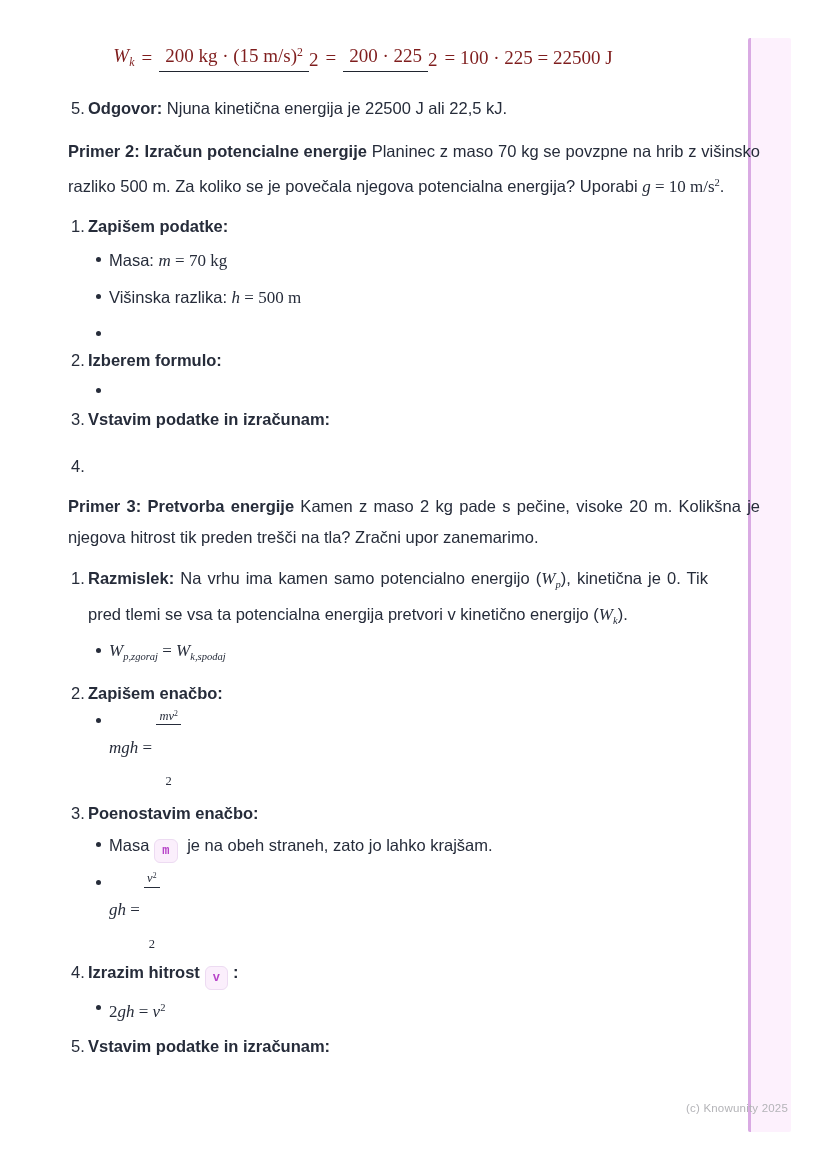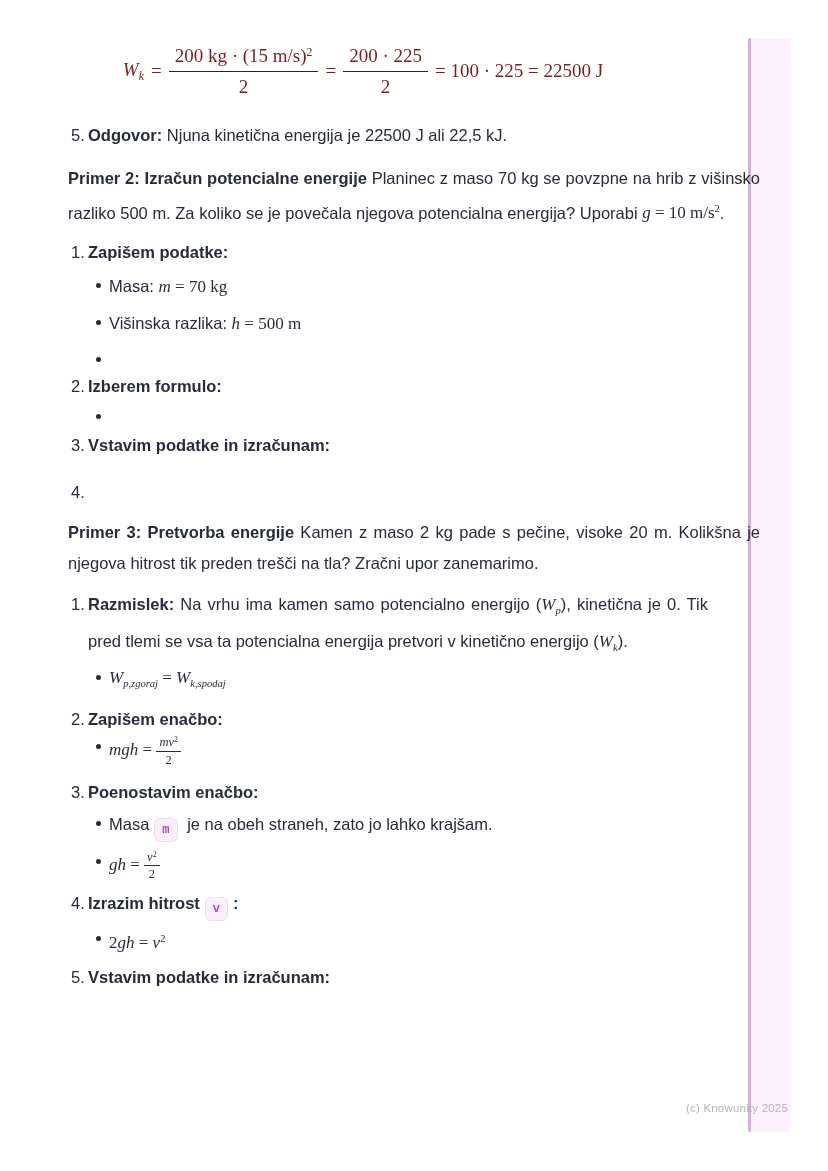"200 kg · (15 m/s)2" .frac { flex-direction: column -> row }
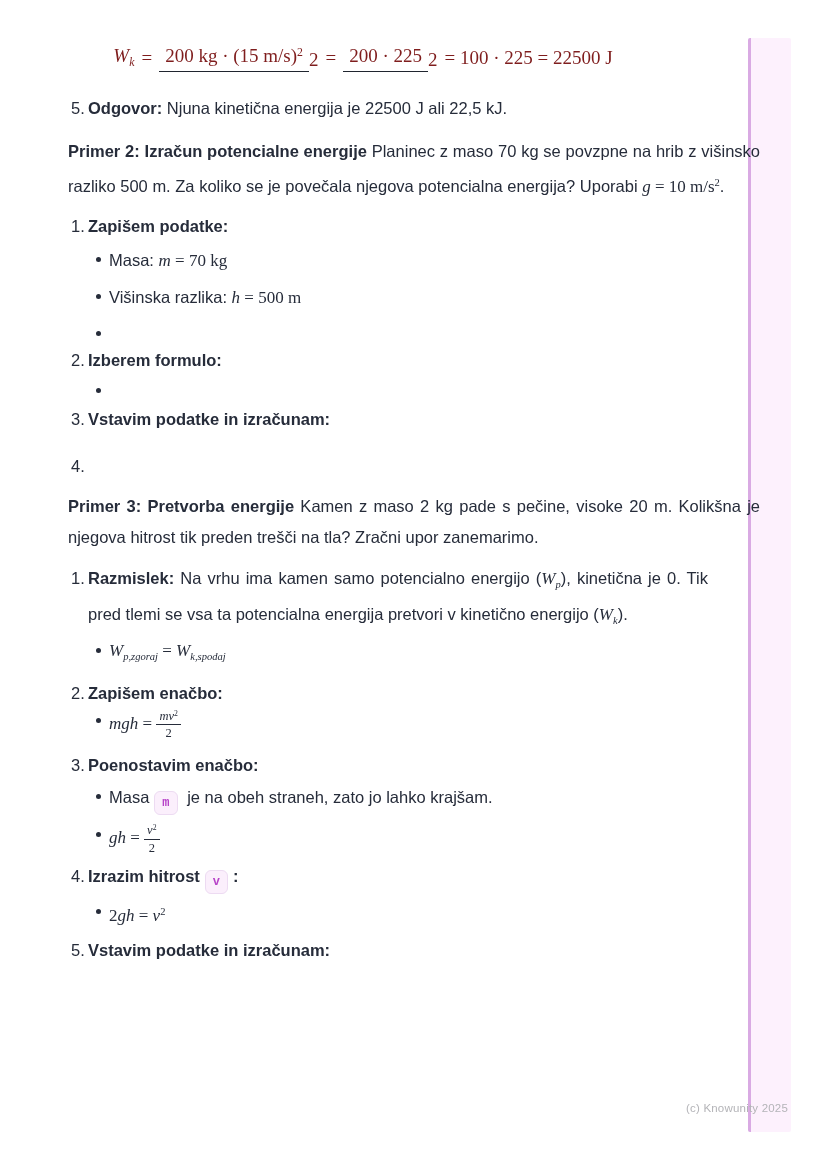"mv2" .sfrac { gap: none -> 48px }
